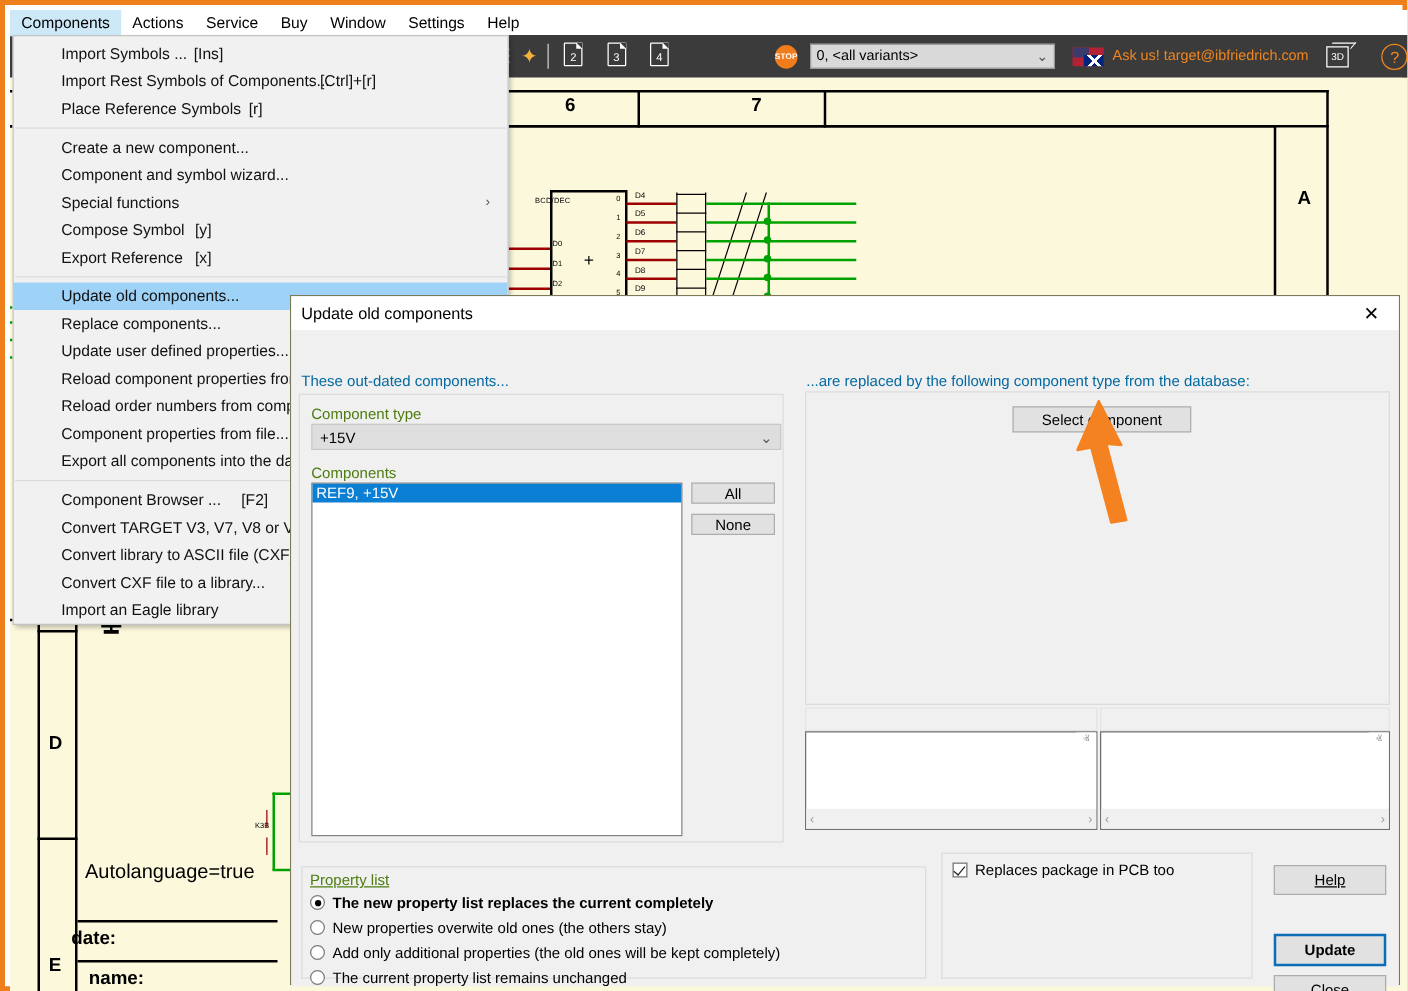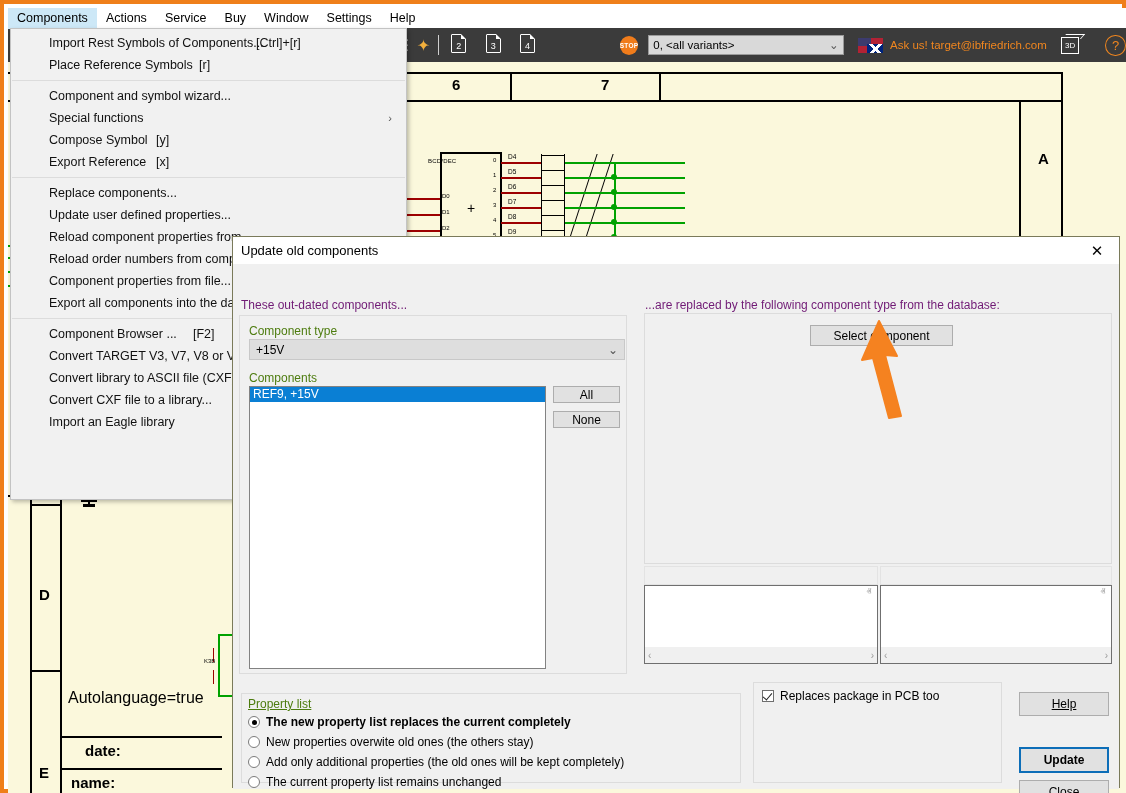"Import Symbols ..." div.mi { html: none -> <div> <span>Import Symbols ...</span> <span>[Ins]</span> </div> }
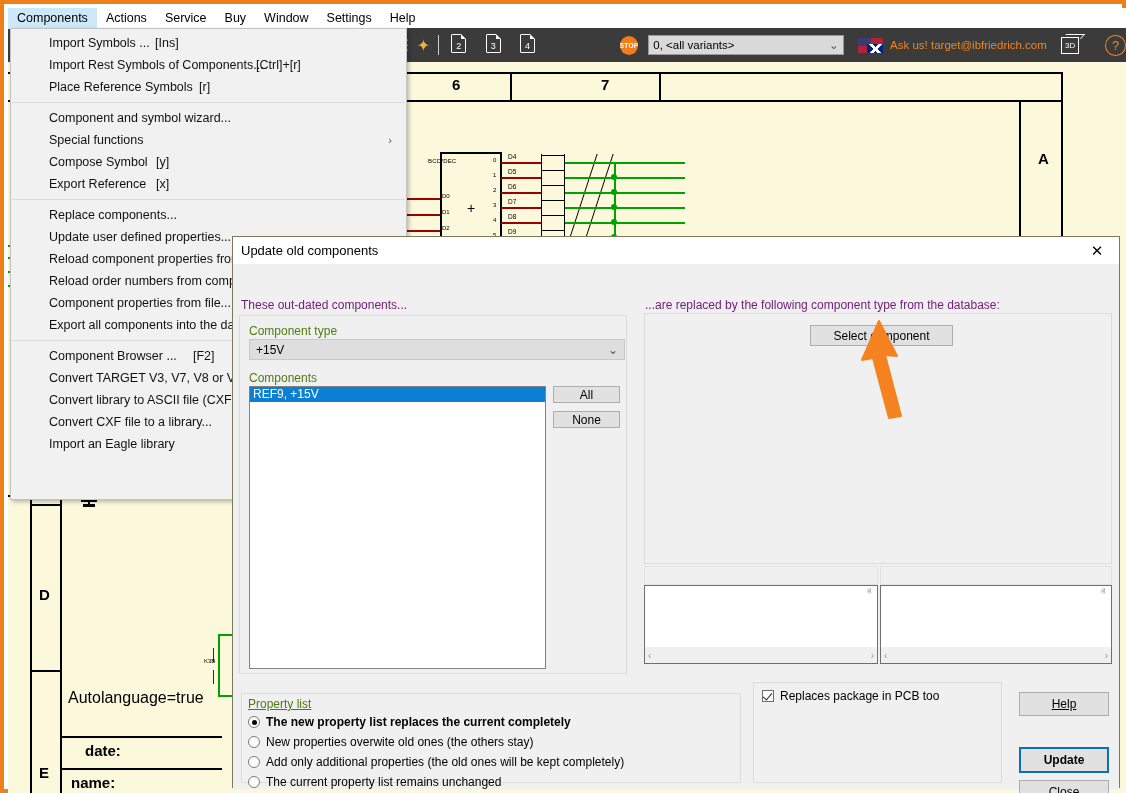"Create a new component..." div.mi { html: none -> <div> <span>Create a new component...</span> </div> }
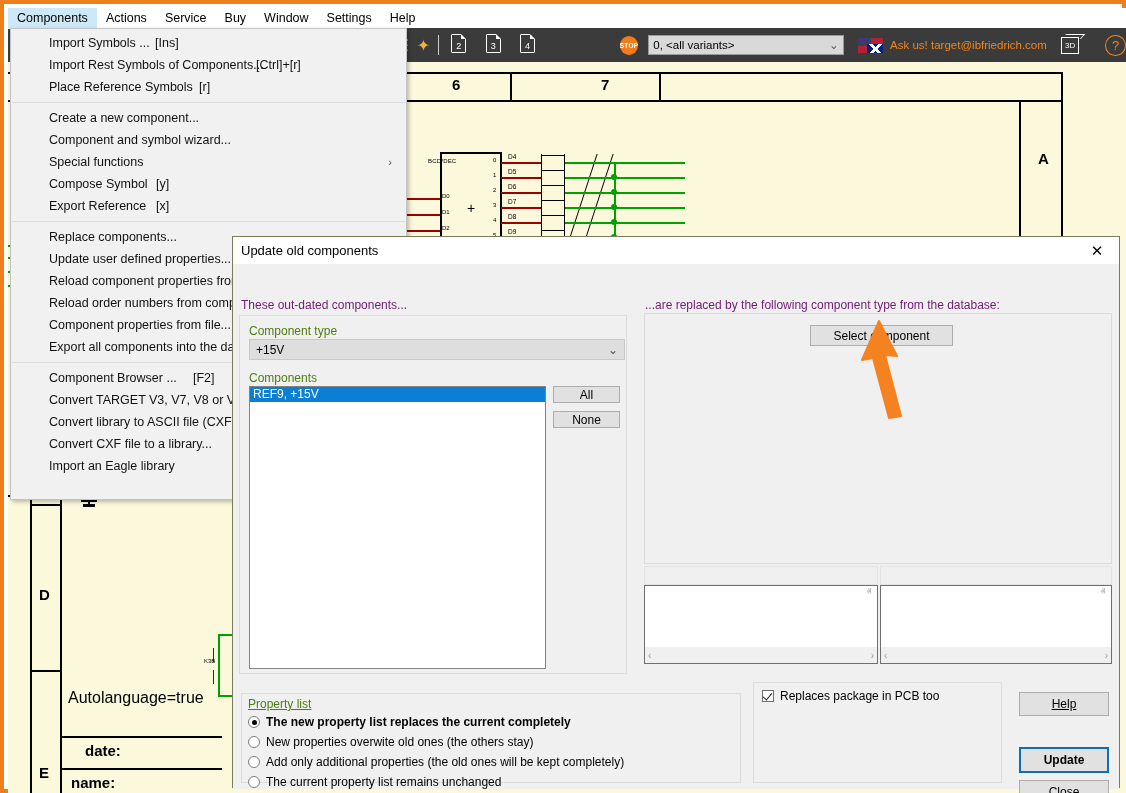"Update old components..." div.mi { html: none -> <div> <span>Update old components...</span> </div> }
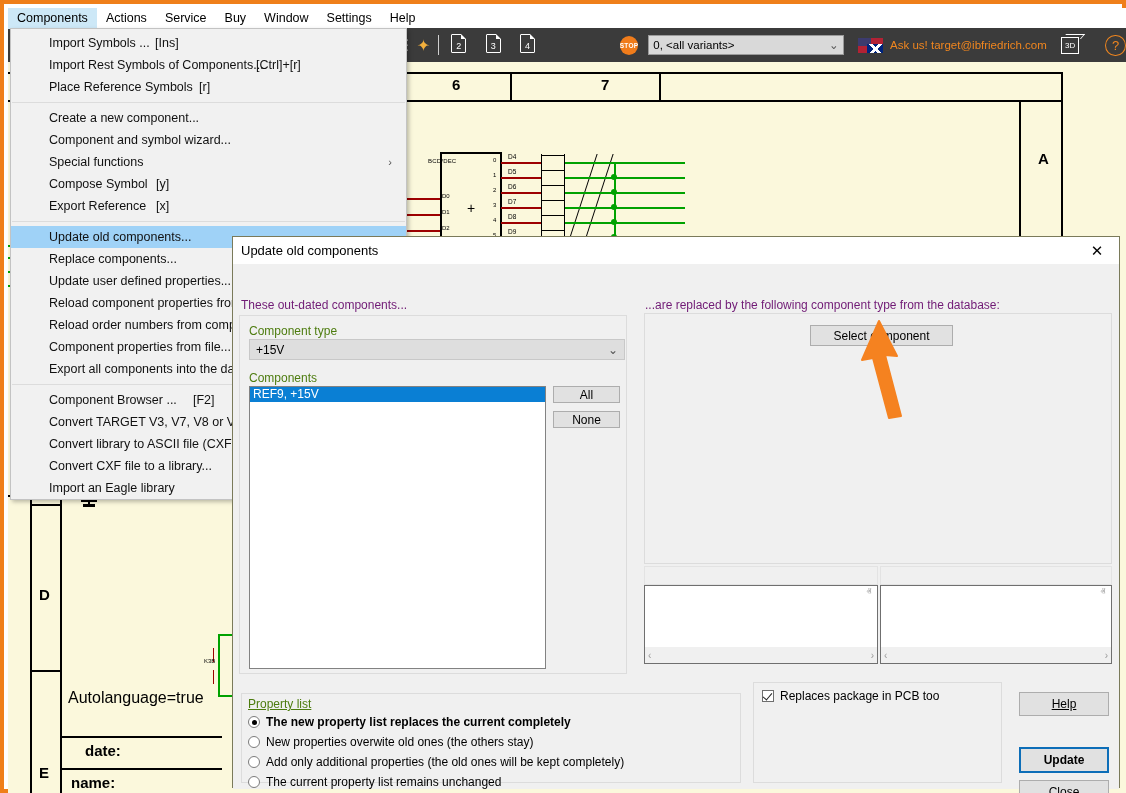"These out-dated components..." .sec-label { color: #701a75 -> #0369a1 }
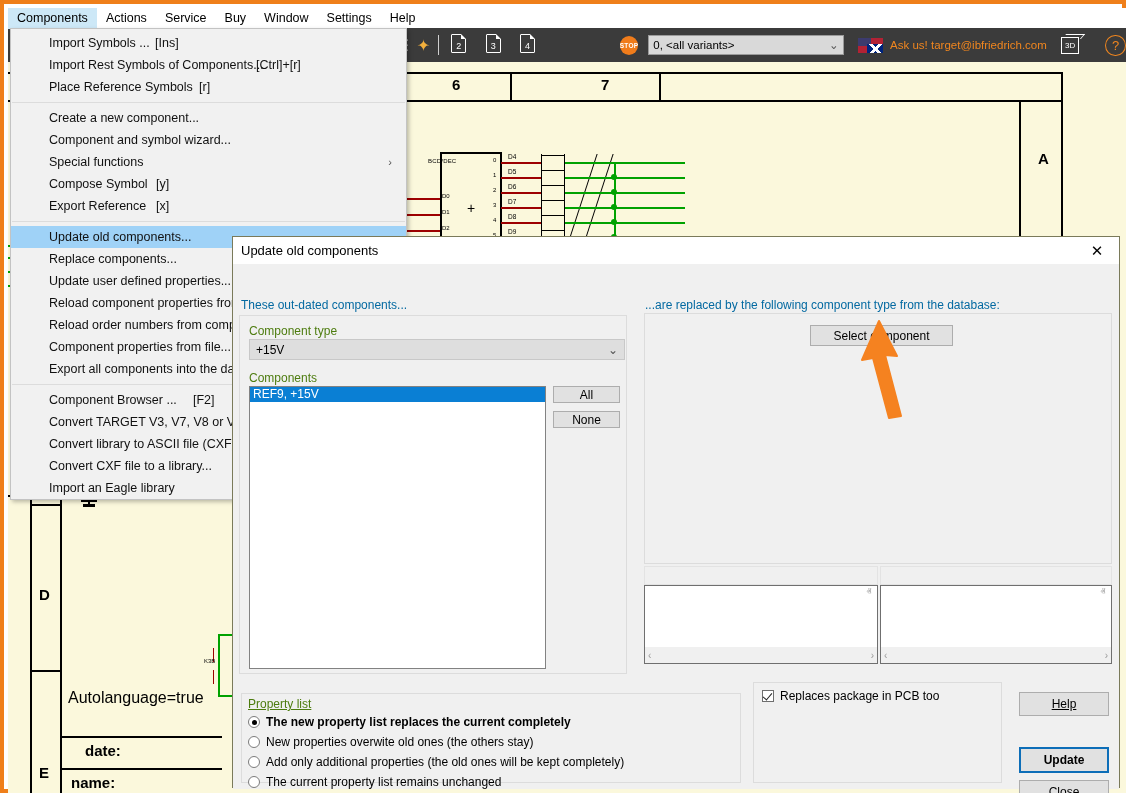"date:" span.sch-txt { left: 77px -> 49px }
